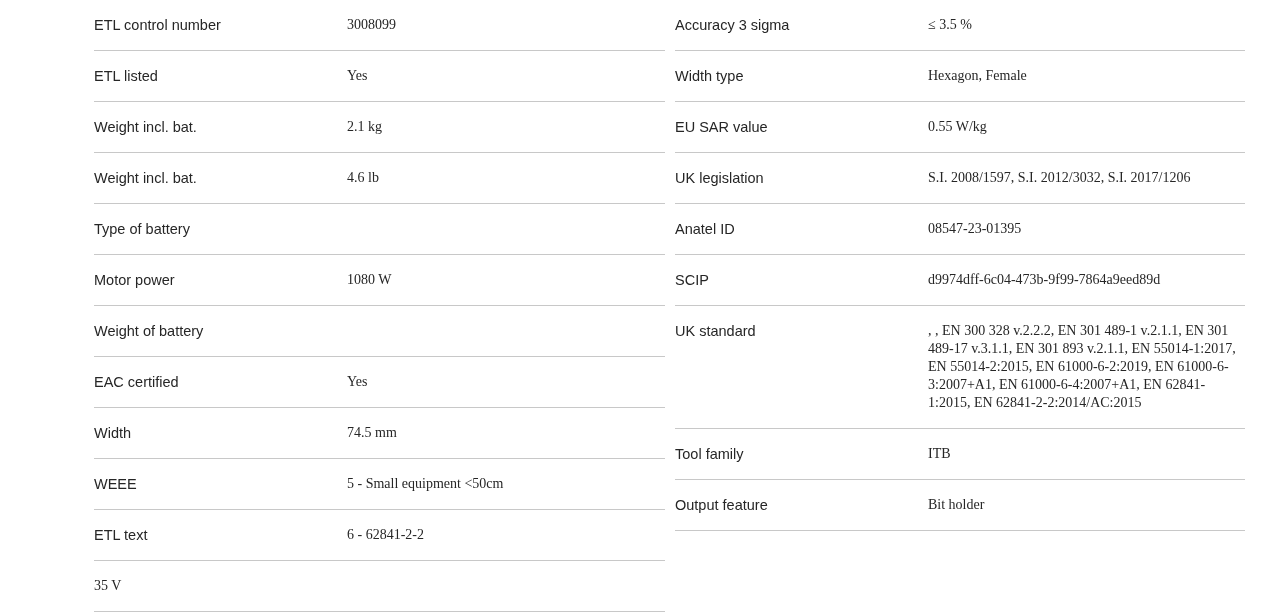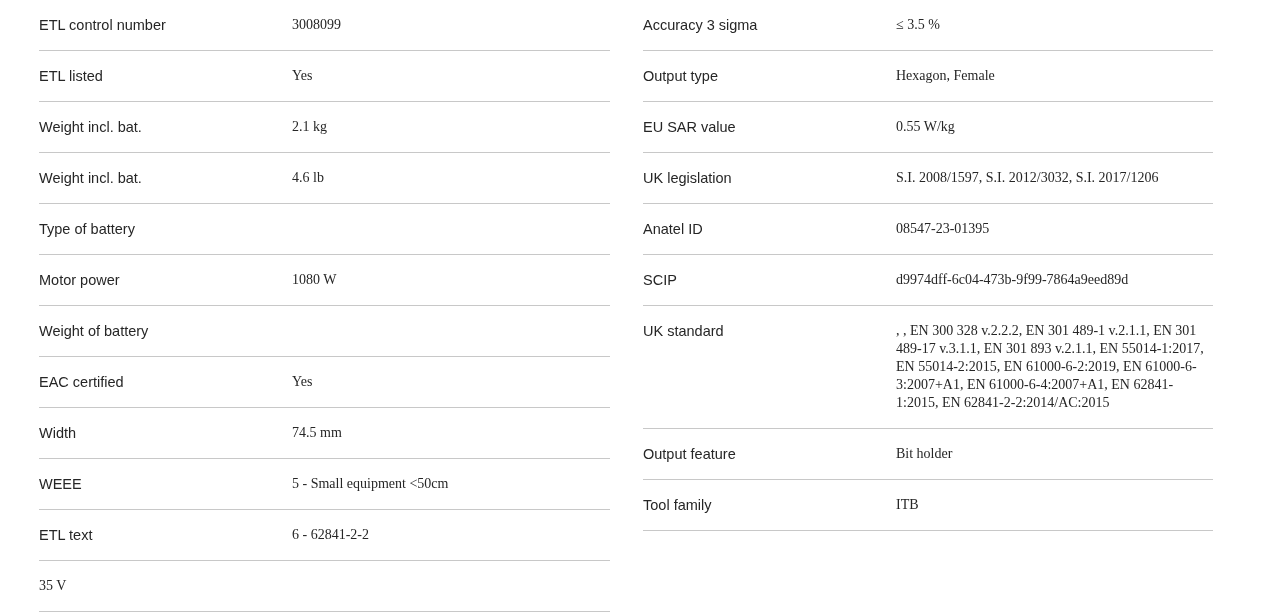"ETL control number" .spec-columns { padding-left: 39px -> 94px }
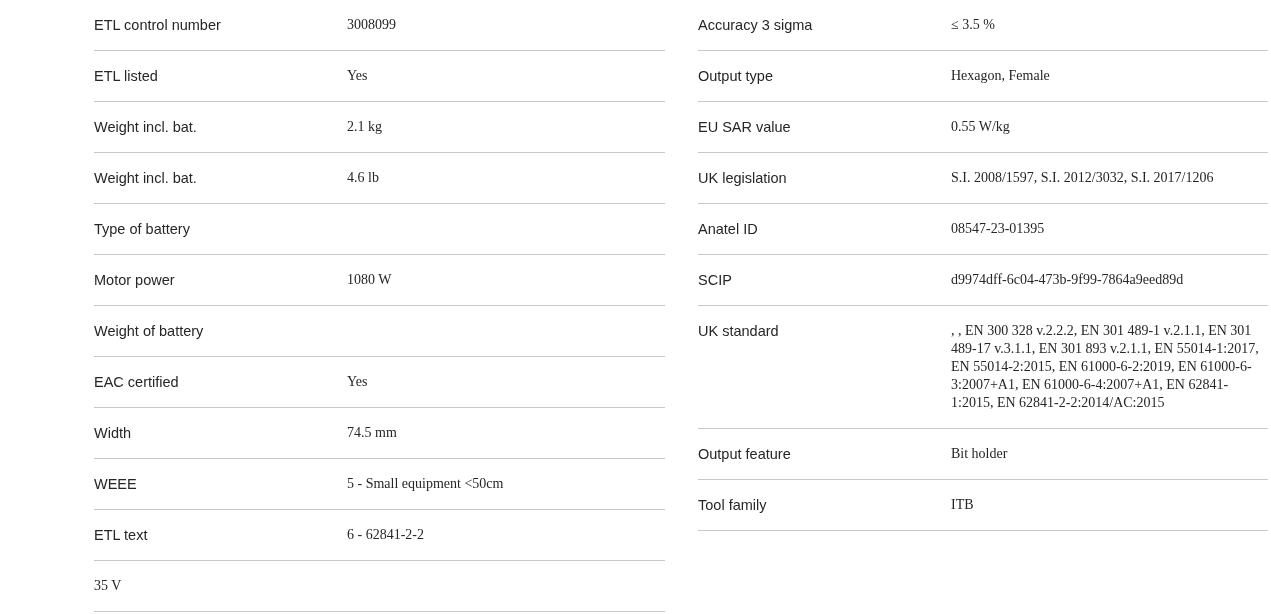"Accuracy 3 sigma" .spec-col + .spec-col { margin-left: 33px -> 10px }
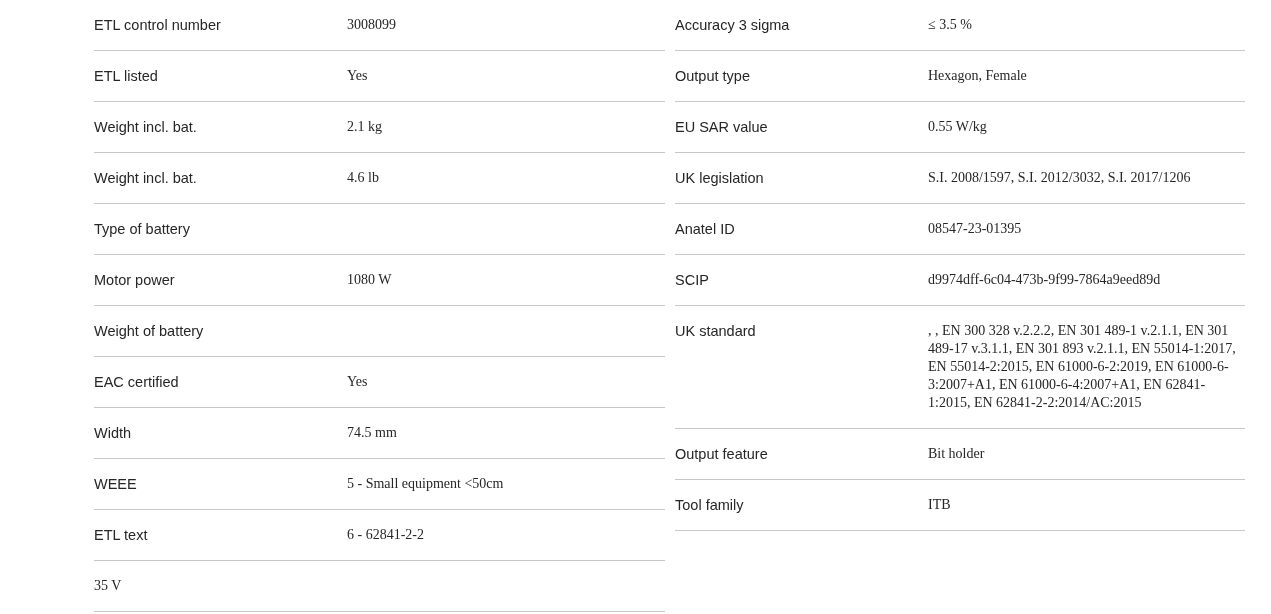"Output type" div.spec-label { text: Output -> Width }
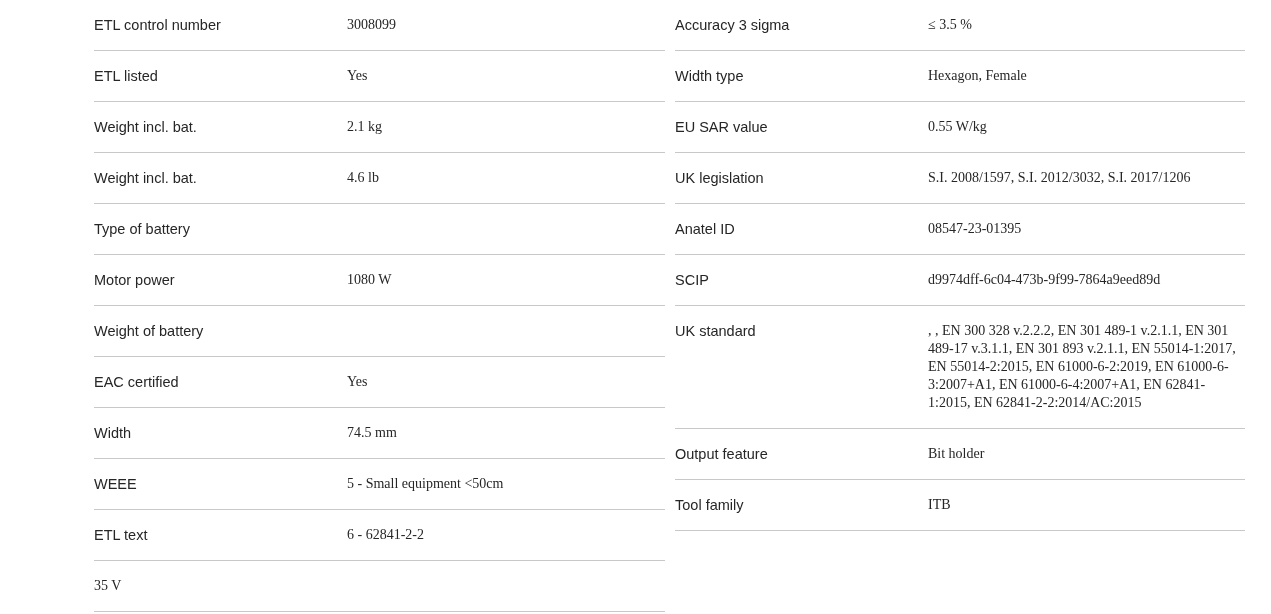"Output feature" div.spec-row { order: before "Tool family" -> after "Tool family" }
